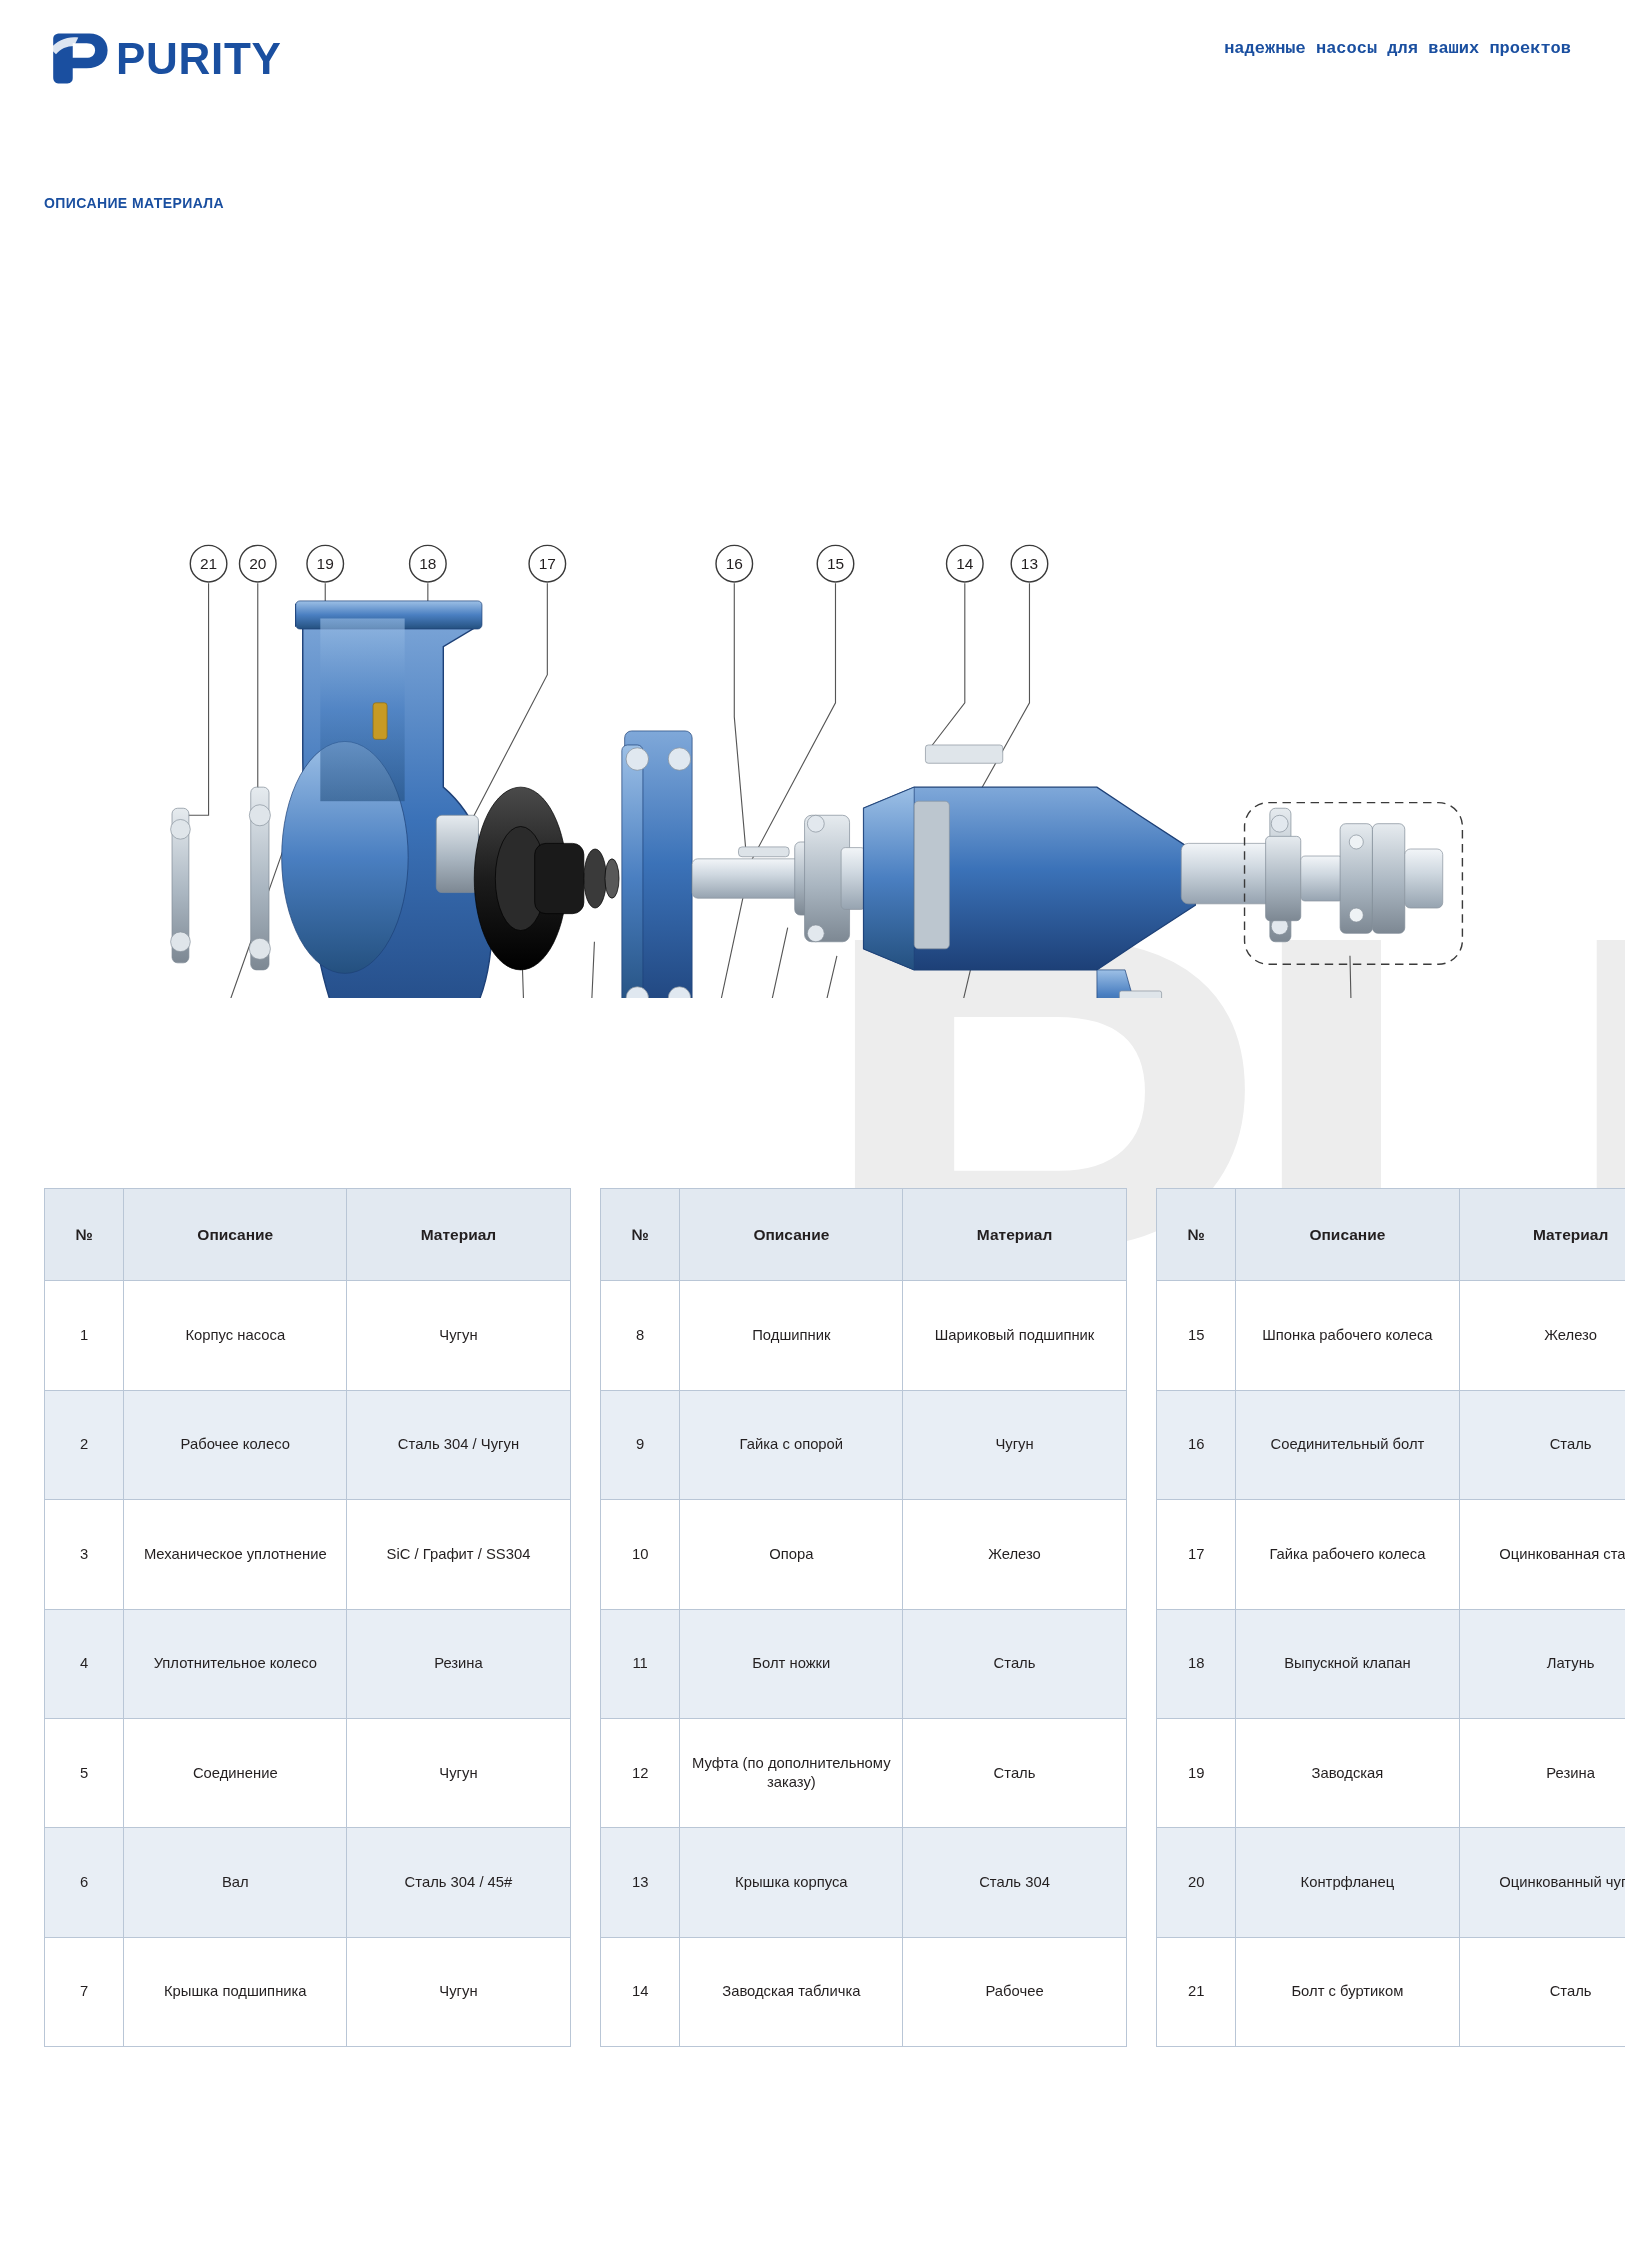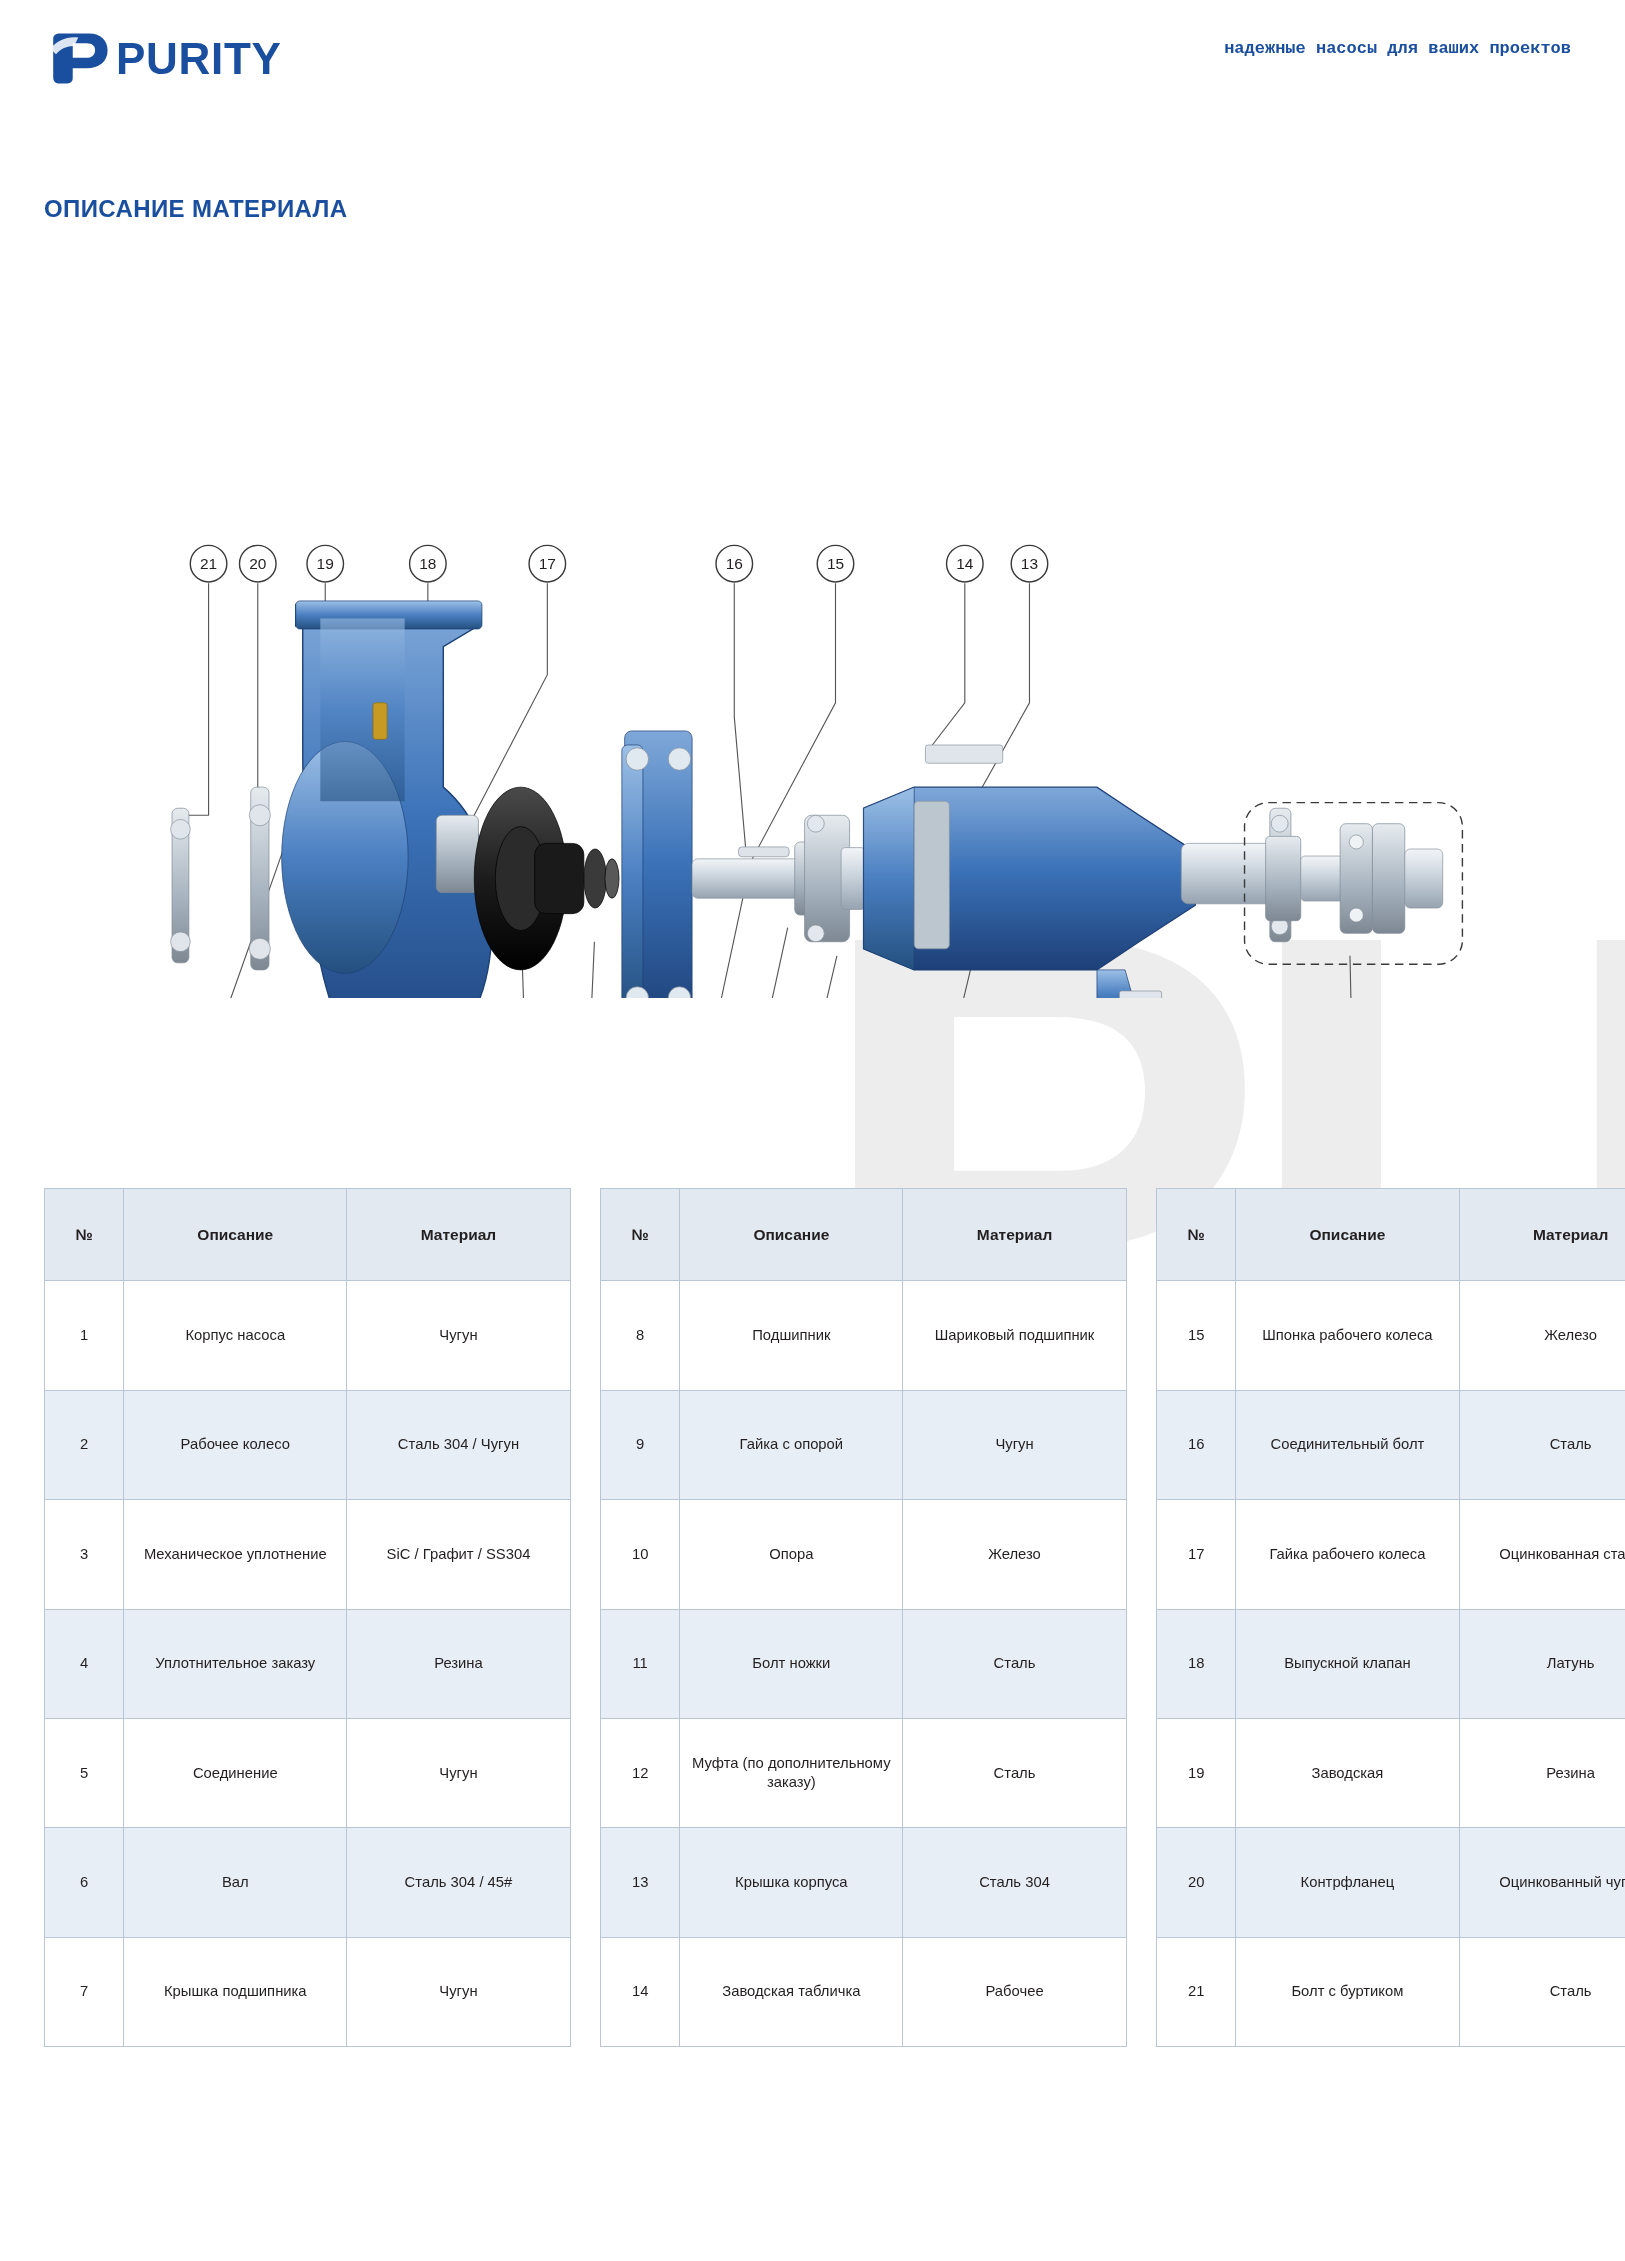"ОПИСАНИЕ МАТЕРИАЛА" .section-title { font-size: 24px -> 14px }
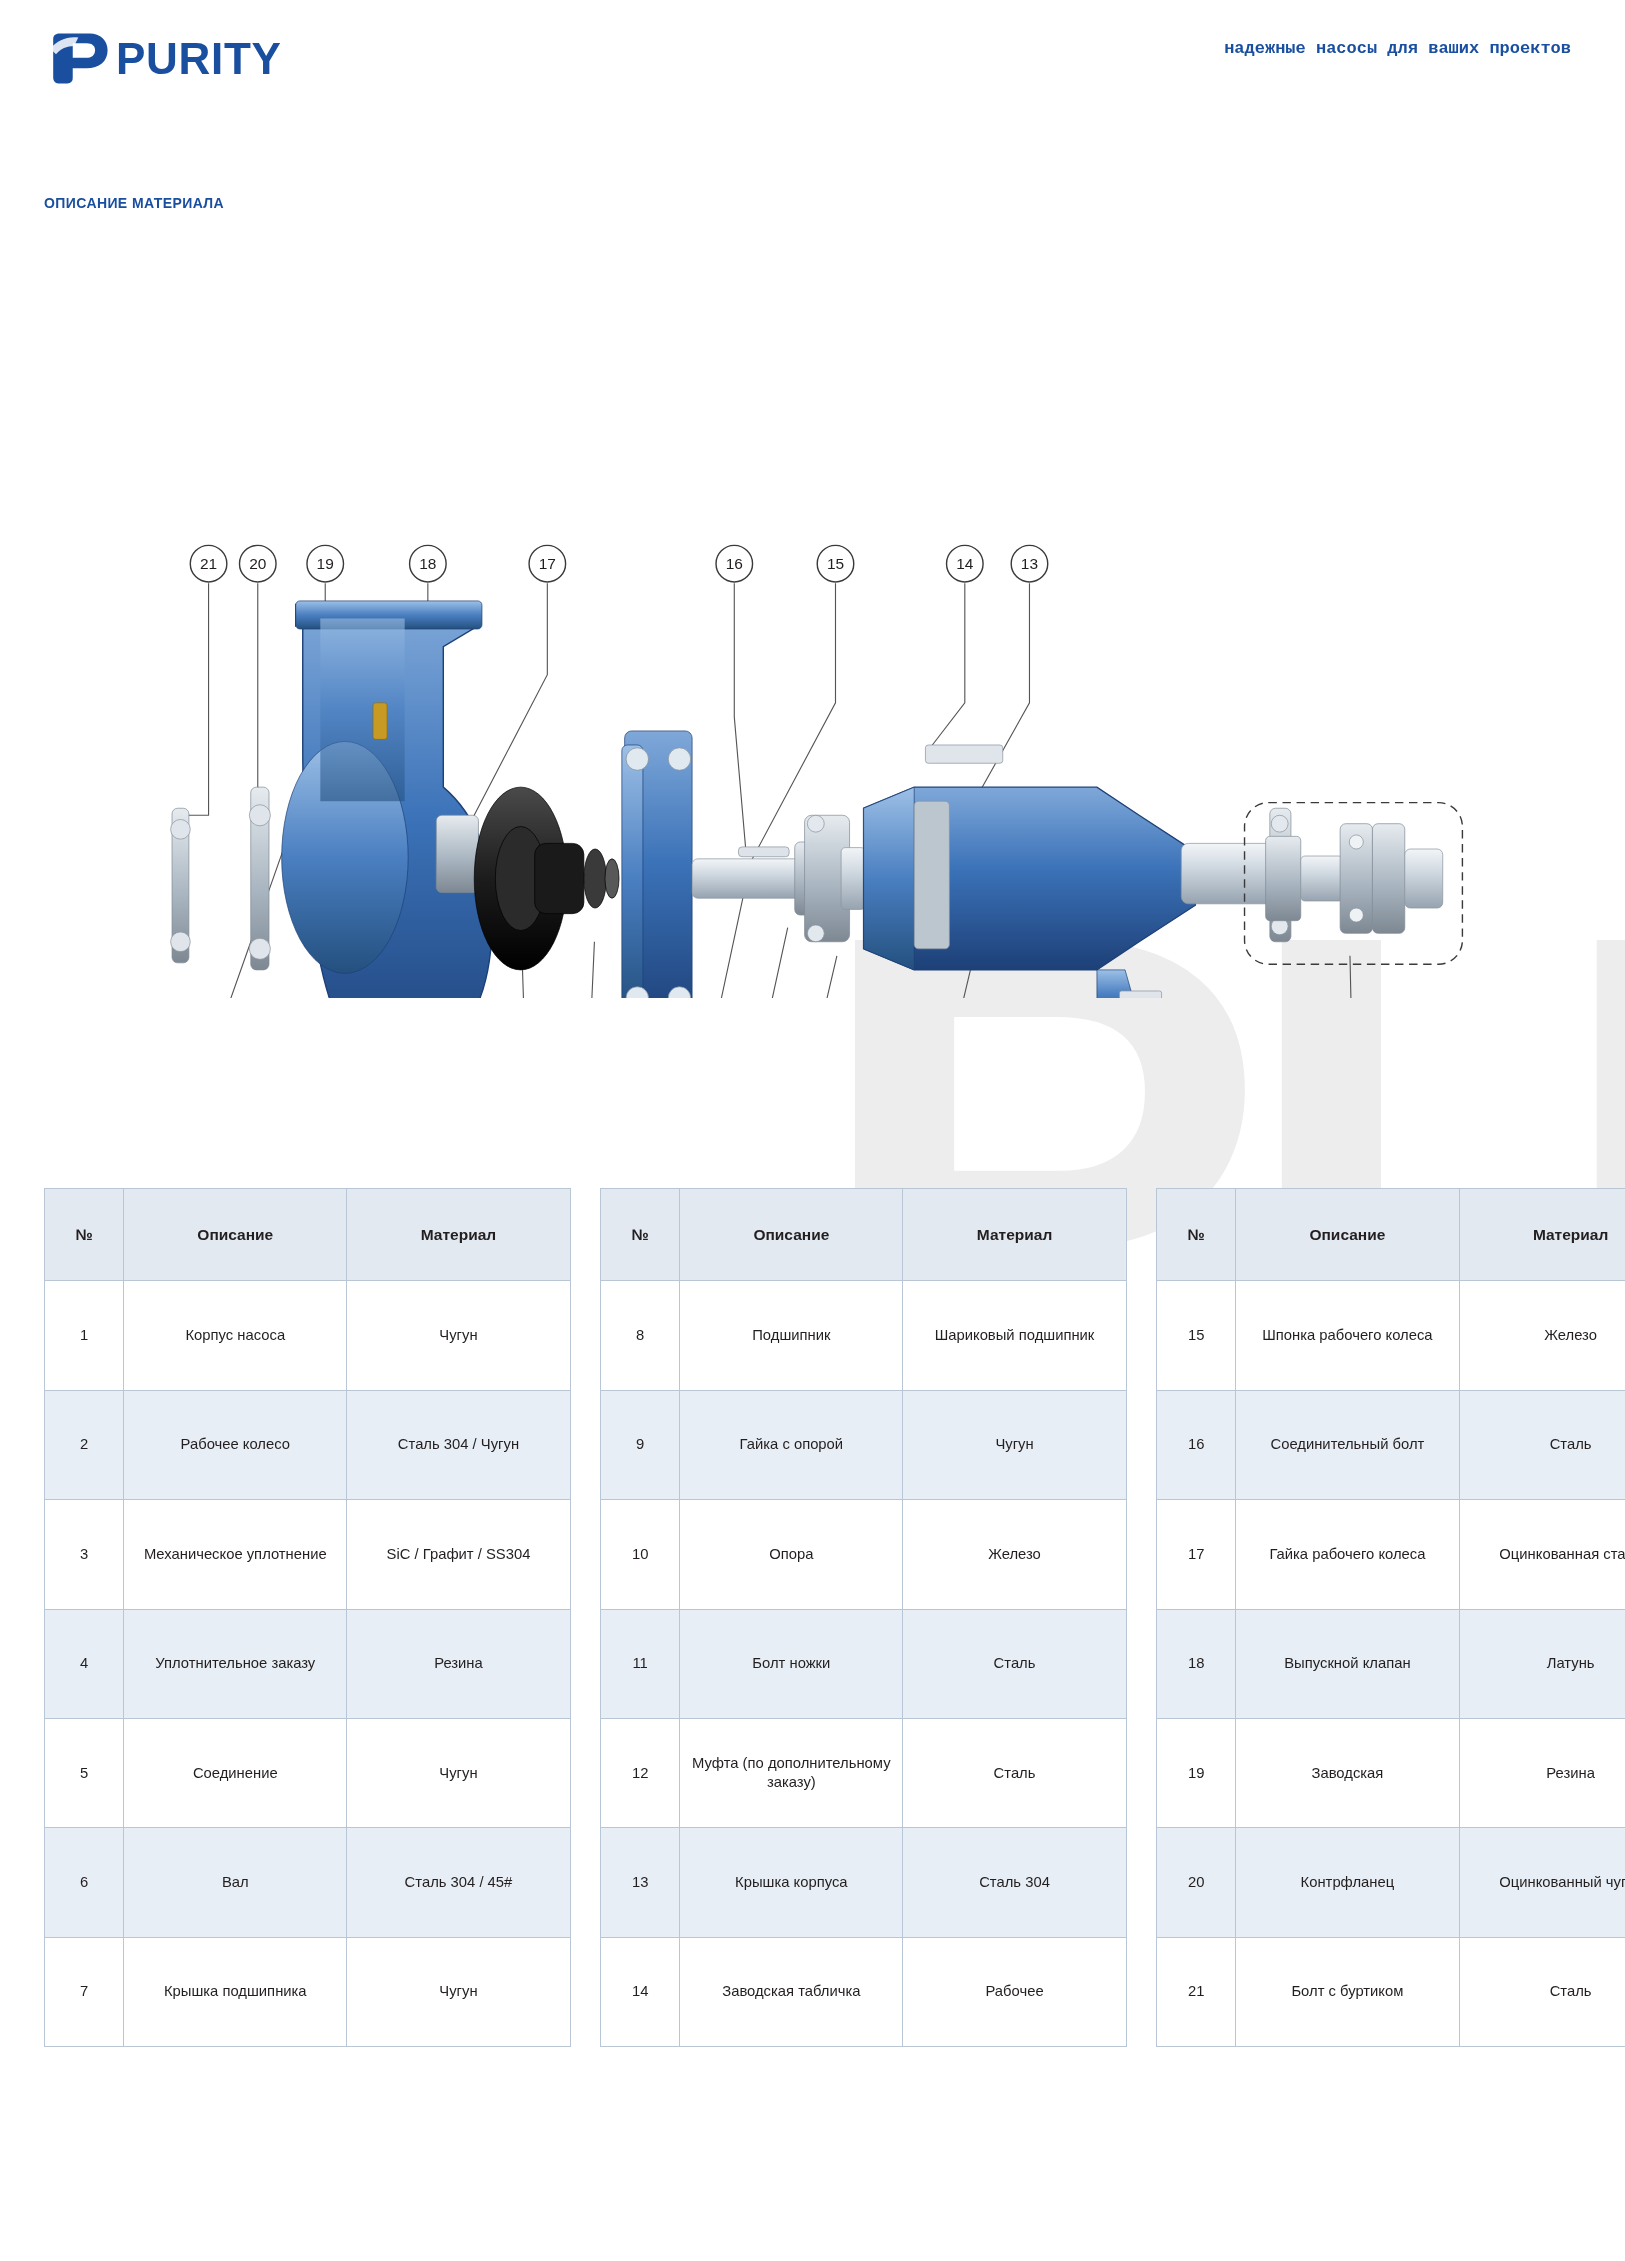"Уплотнительное заказу" td { text: заказу -> колесо }
